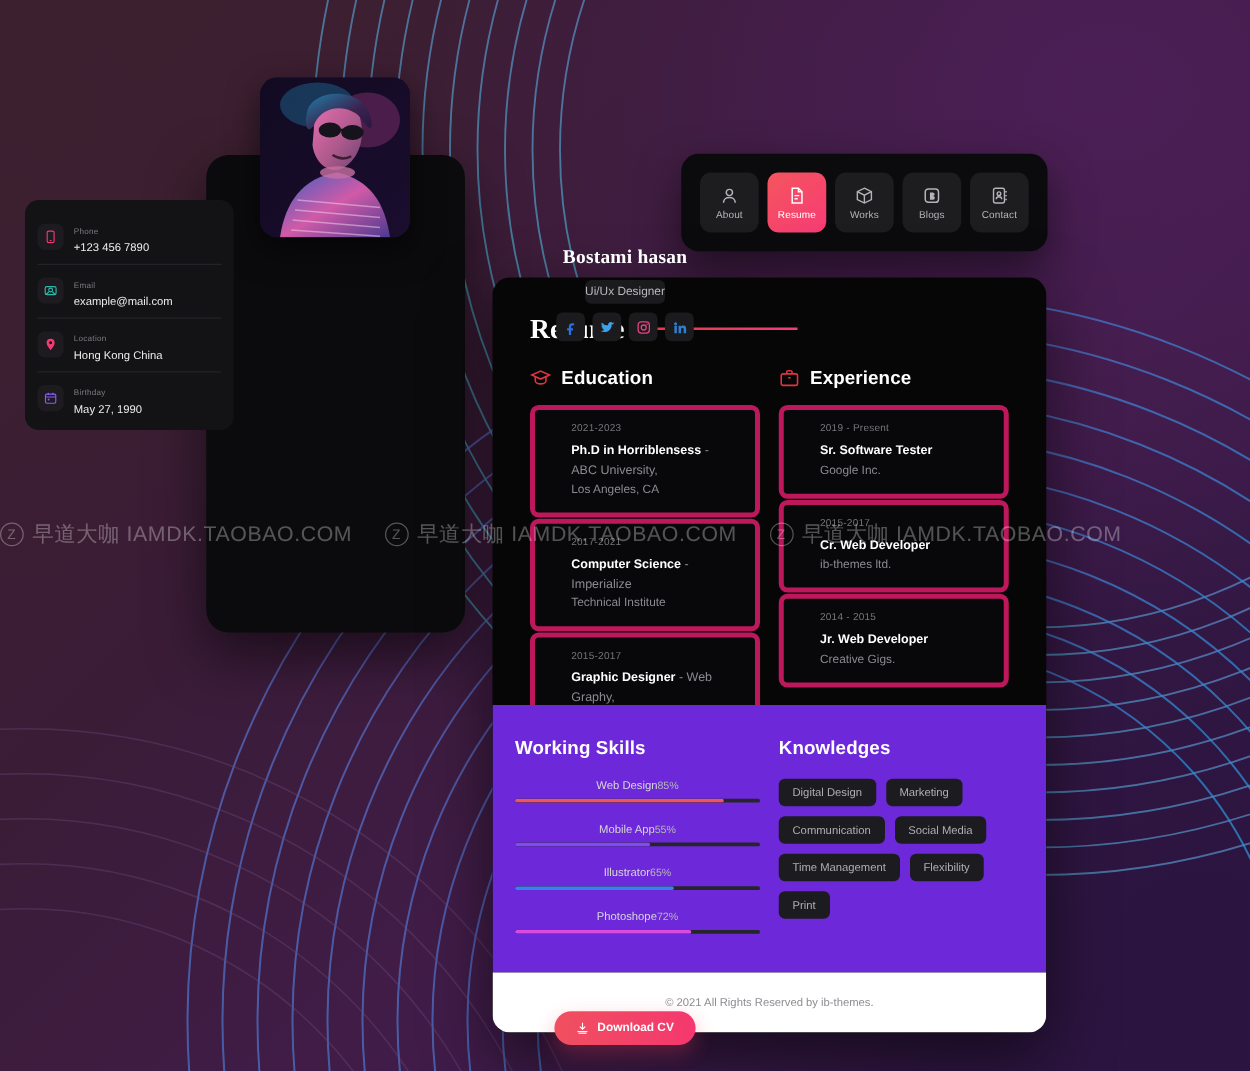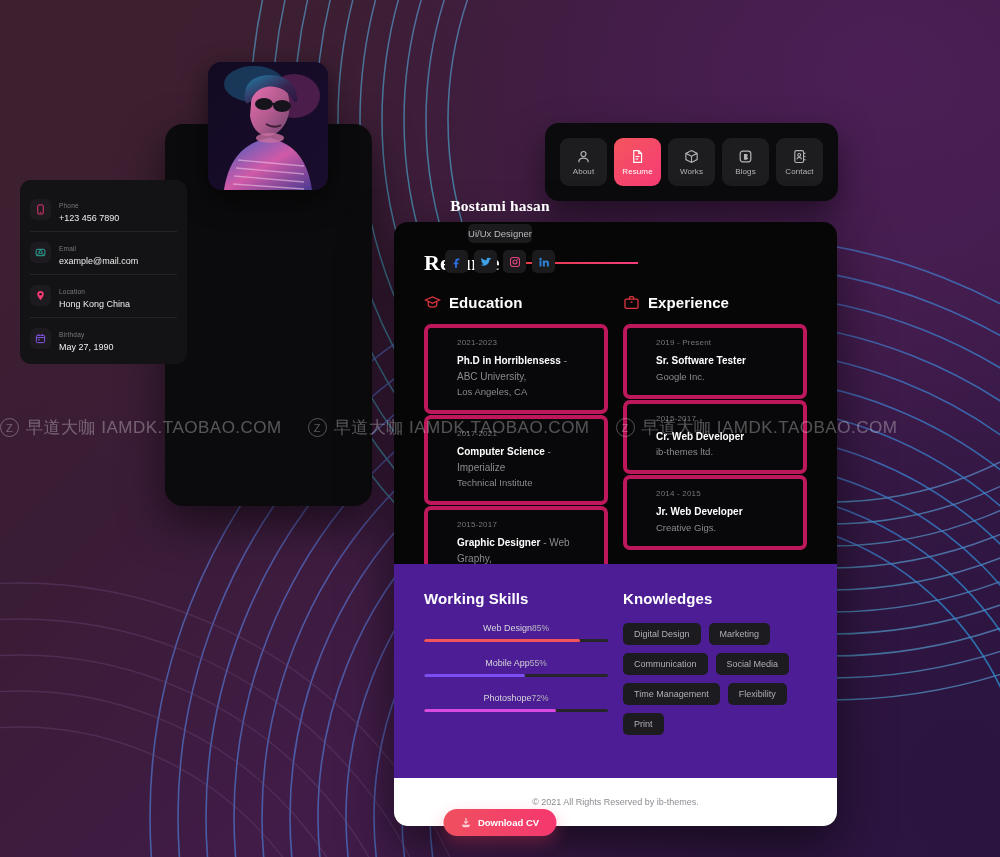"+123 456 7890" #contact-box { top: 180px -> 160px }
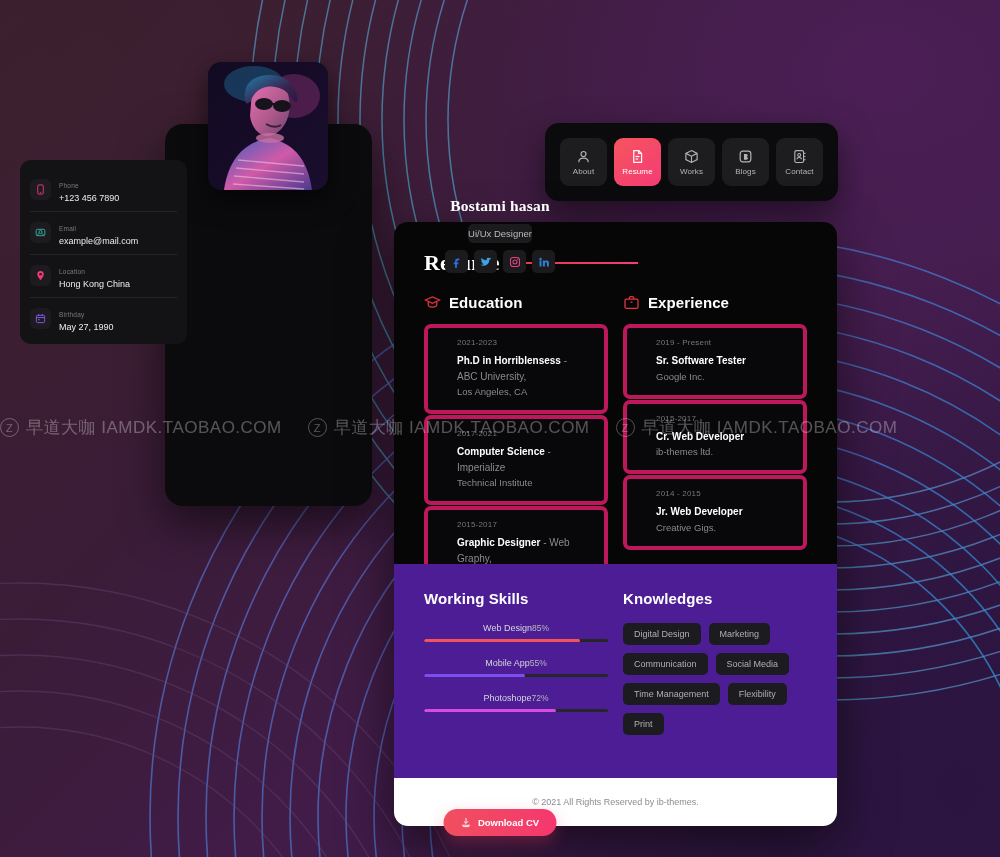"Working Skills" #skills-band { background: #4c1d95 -> #6d28d9; padding: 26px 30px 0 -> 26px 18px 0 }
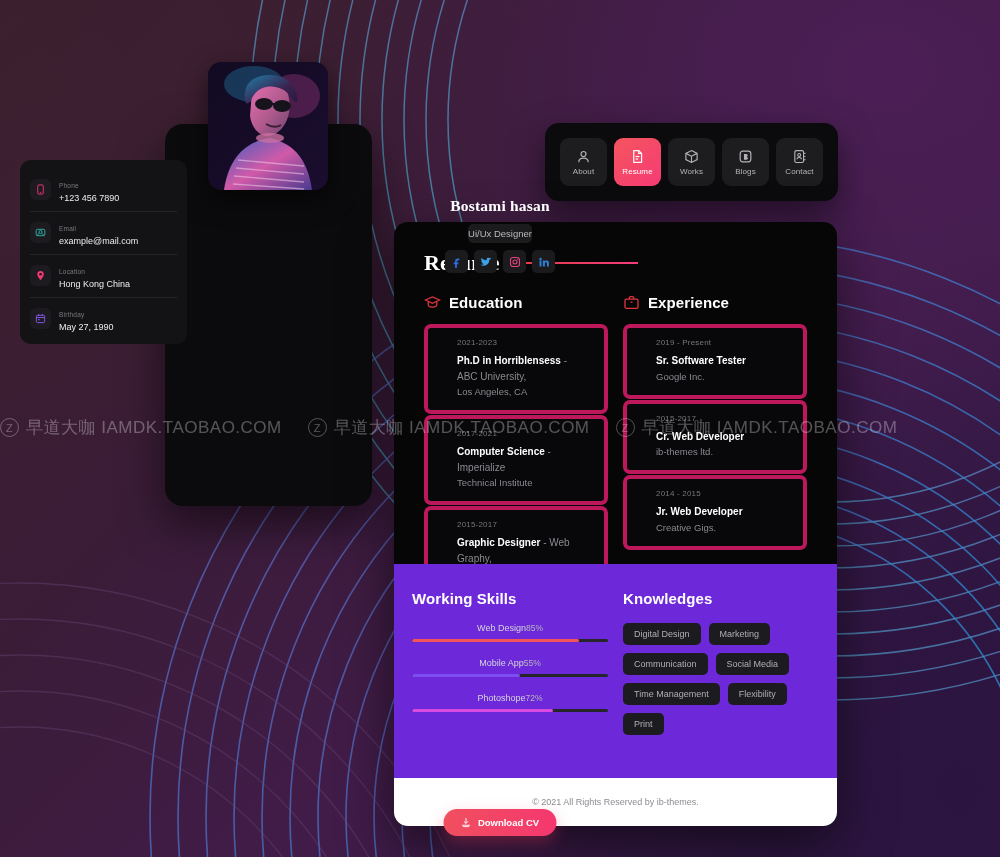"Illustrator" div.skill { html: none -> <div> <div> <span>Illustrator</span> <span>65%</span> </div> <div> <div></div> </div> </div> }
